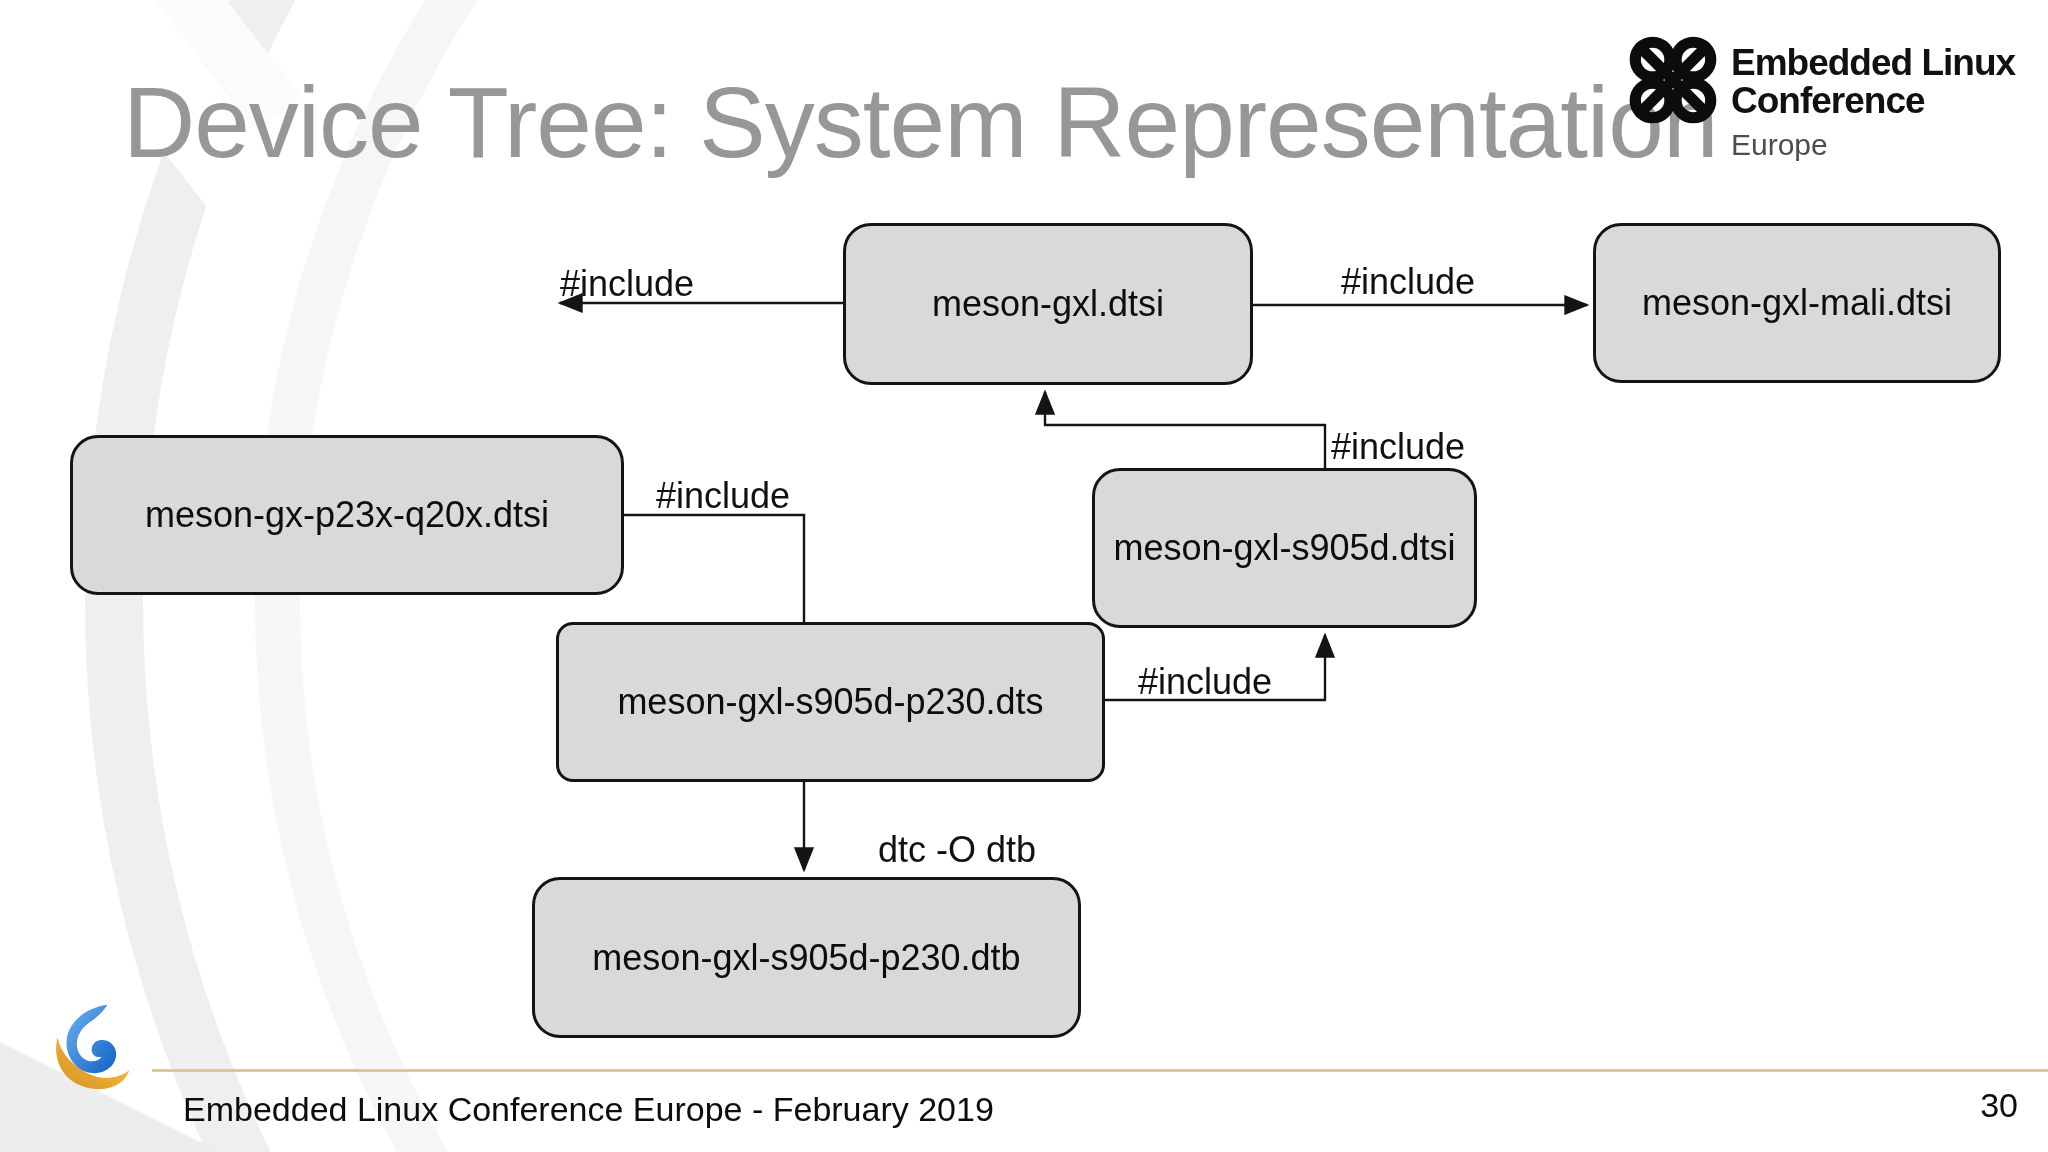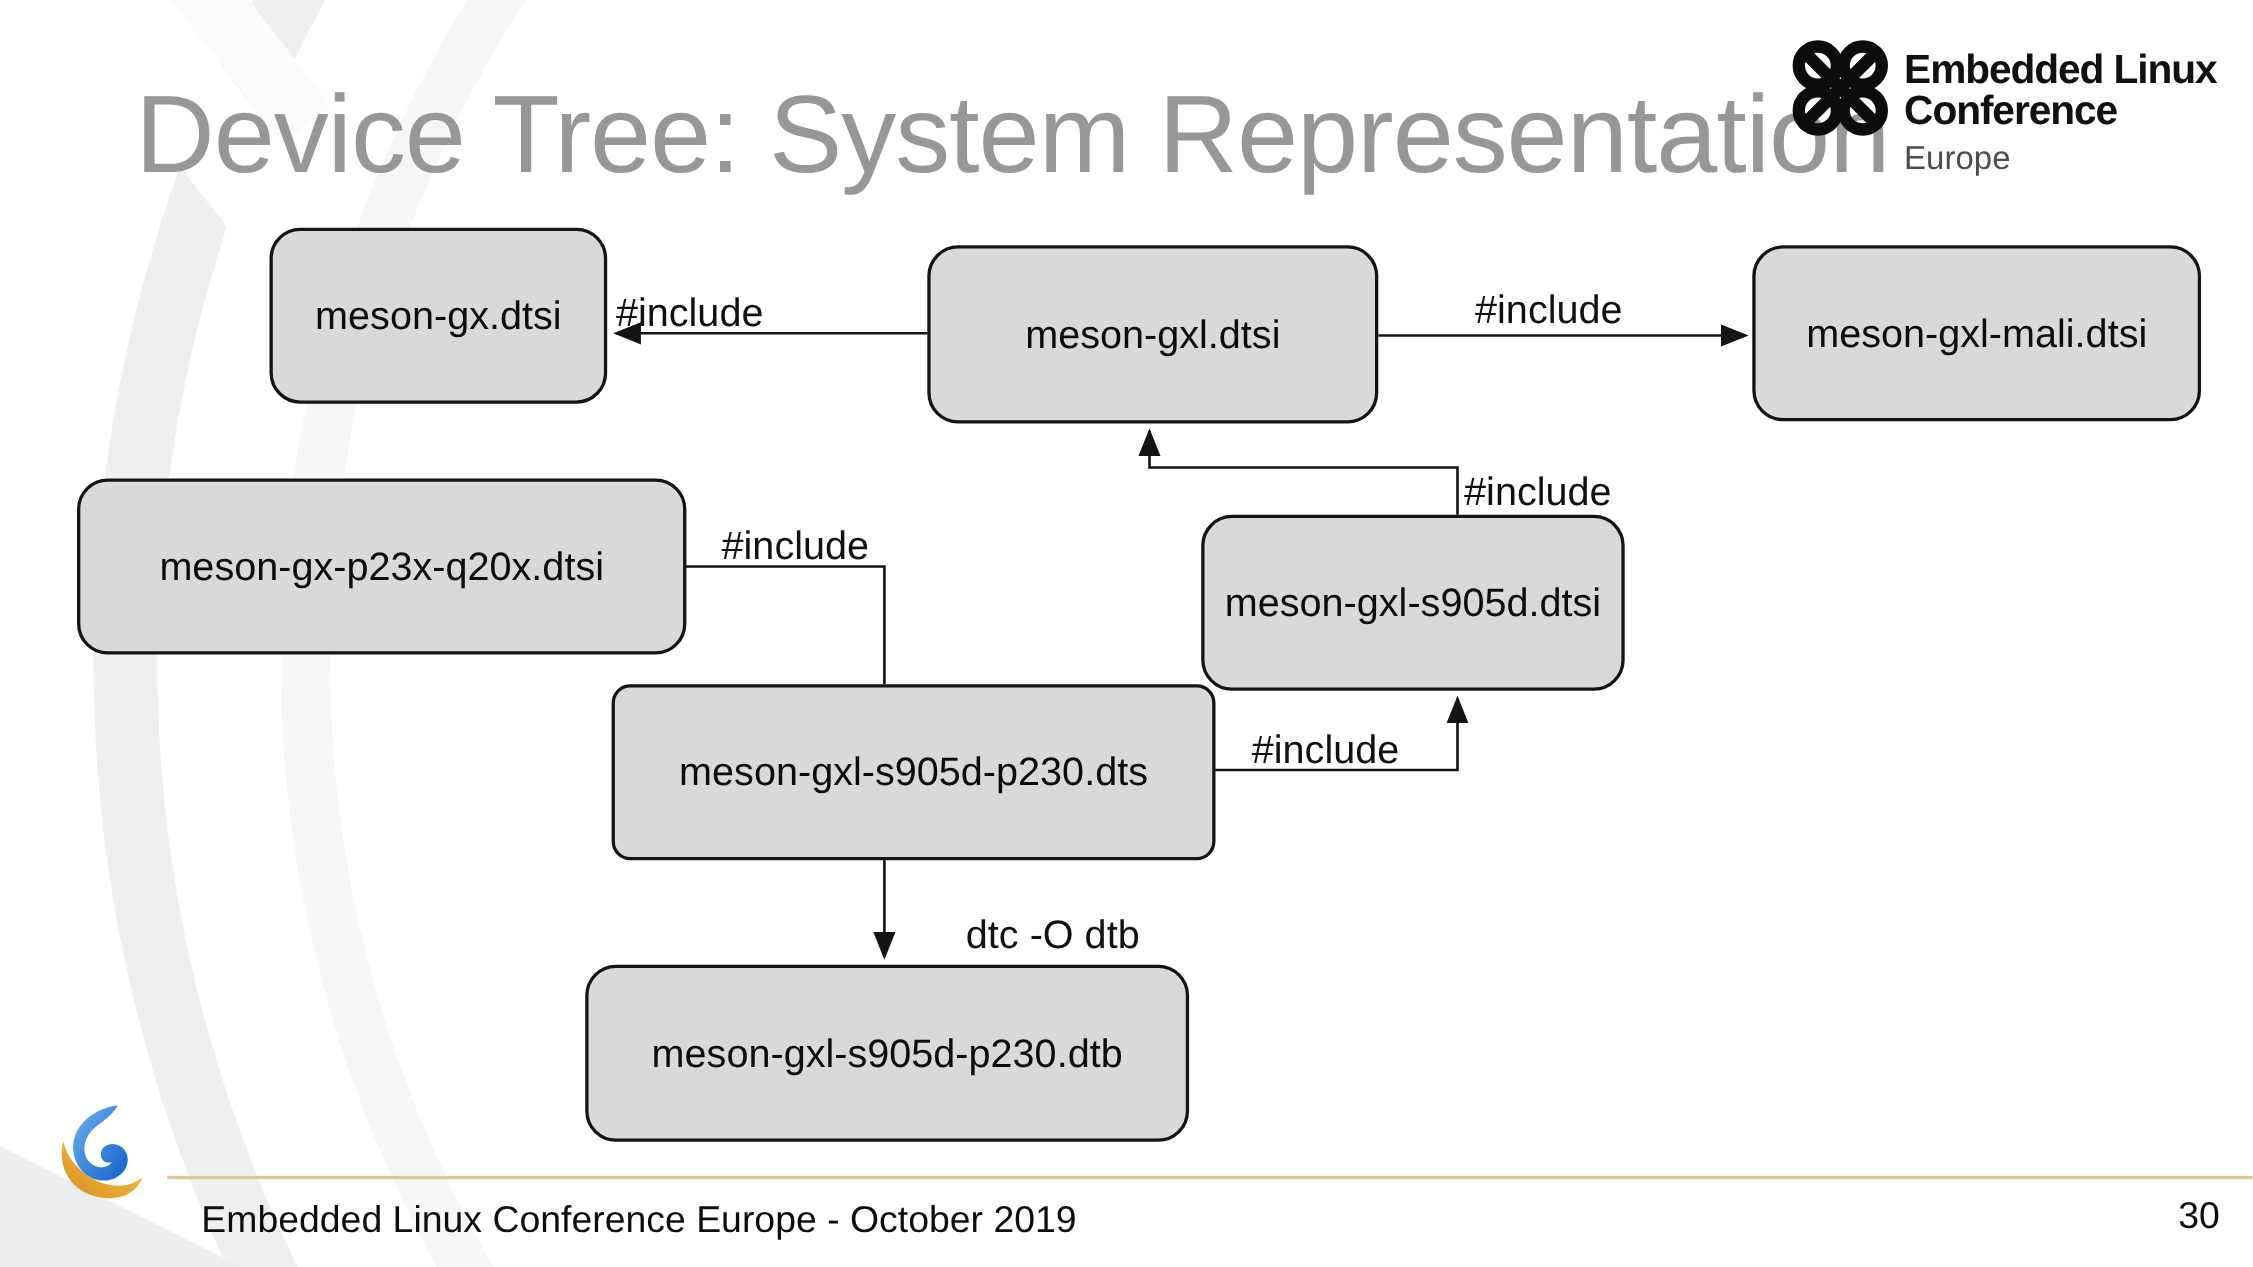"meson-gx.dtsi" div.node { html: <div> <span>meson-gx.dtsi</span> </div> -> none }
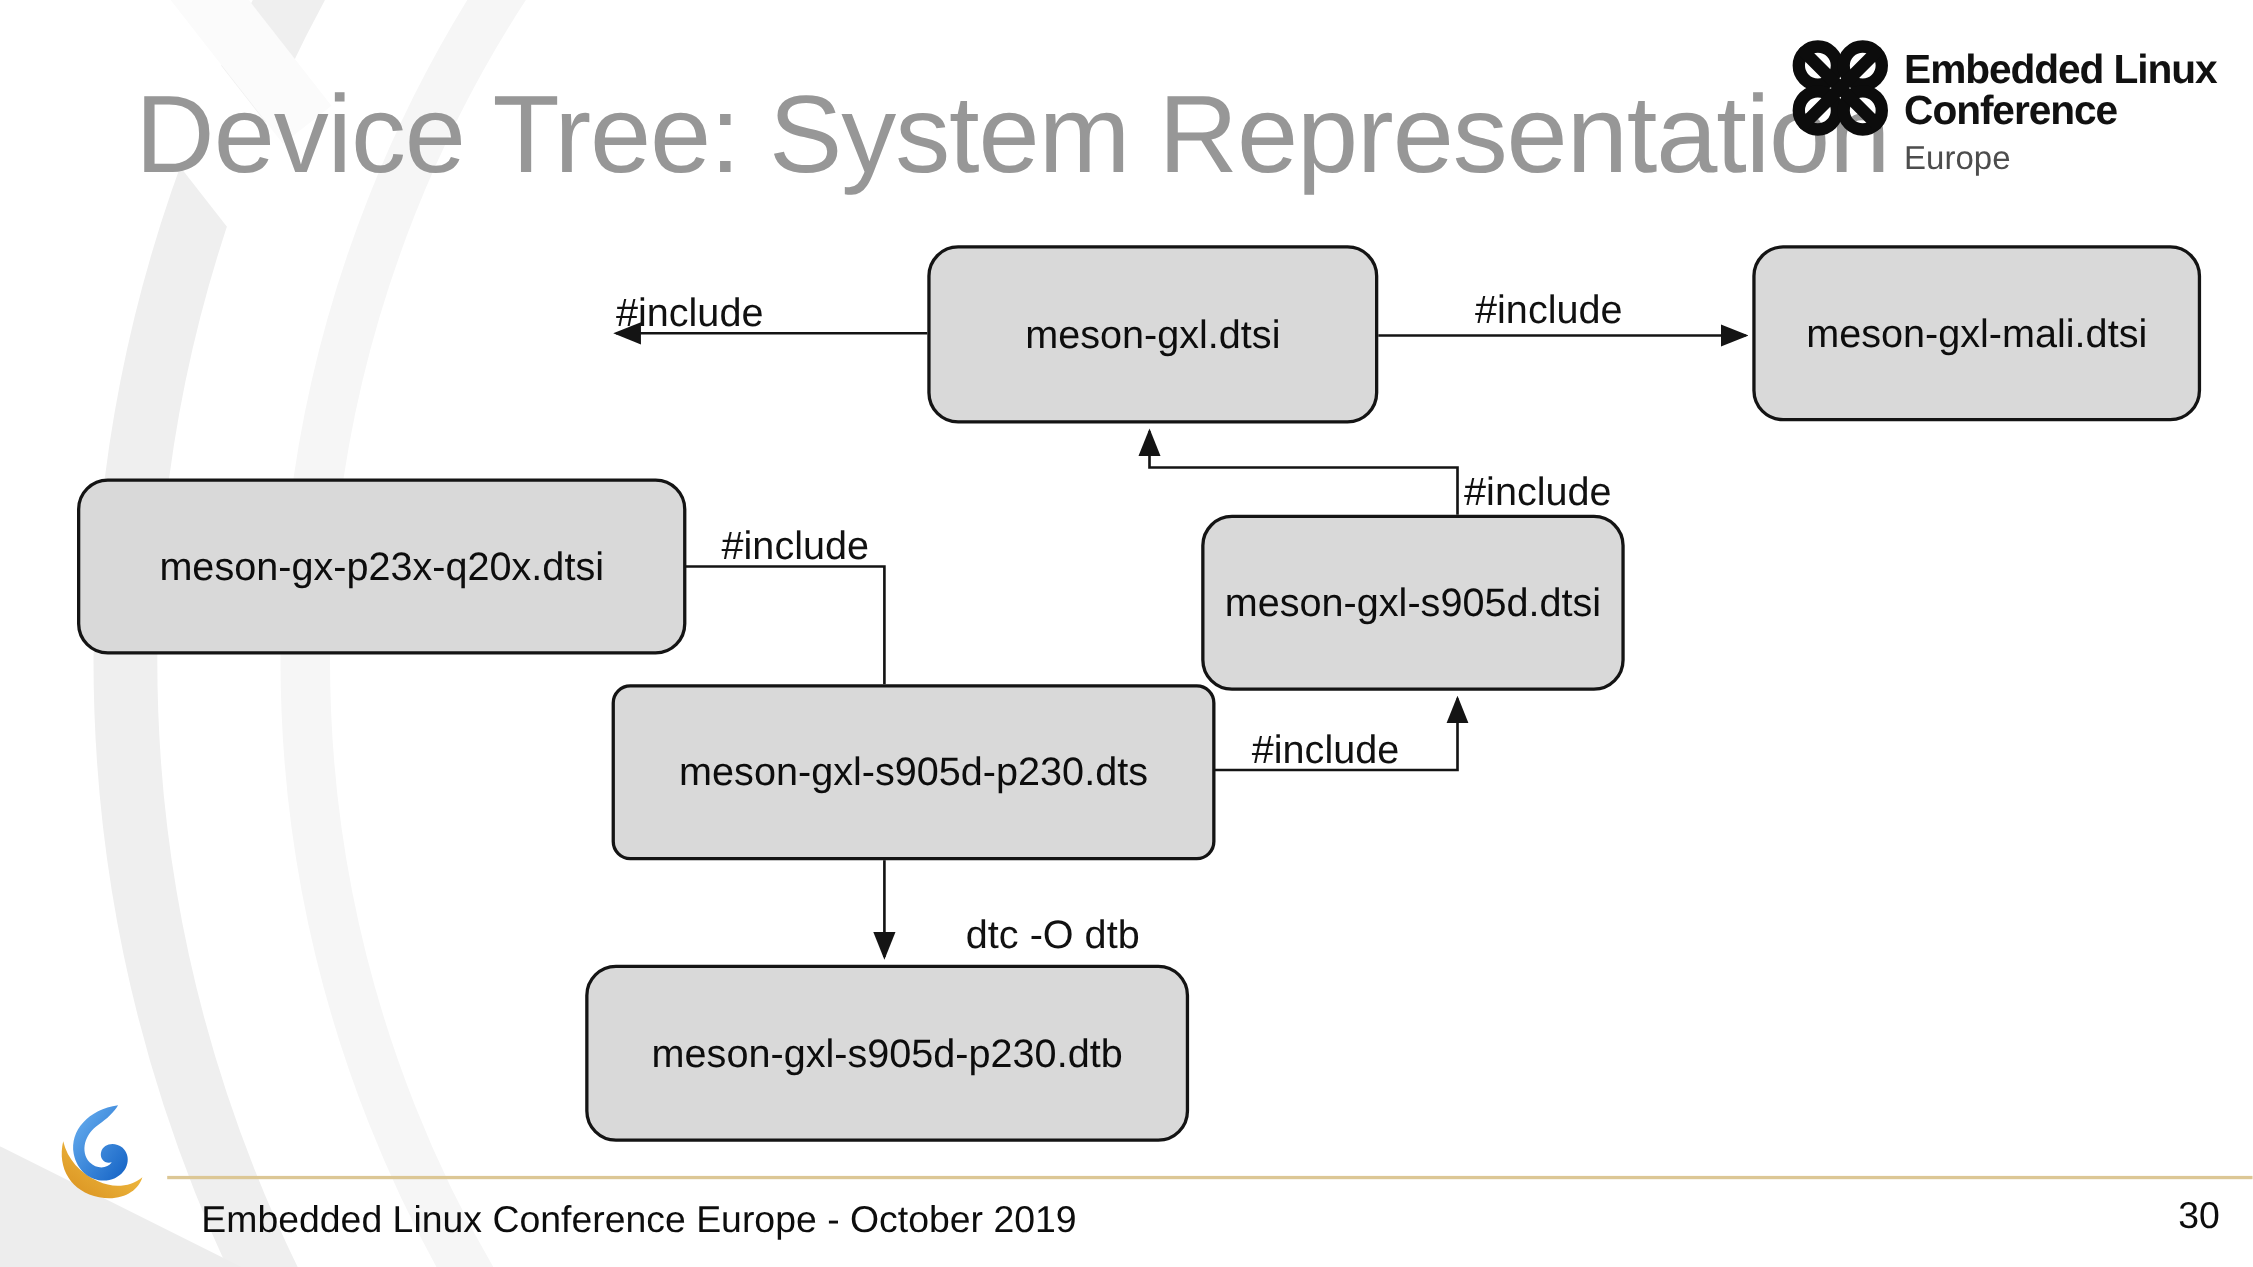"Embedded Linux Conference Europe -" div.footer-text { text: October -> February }
